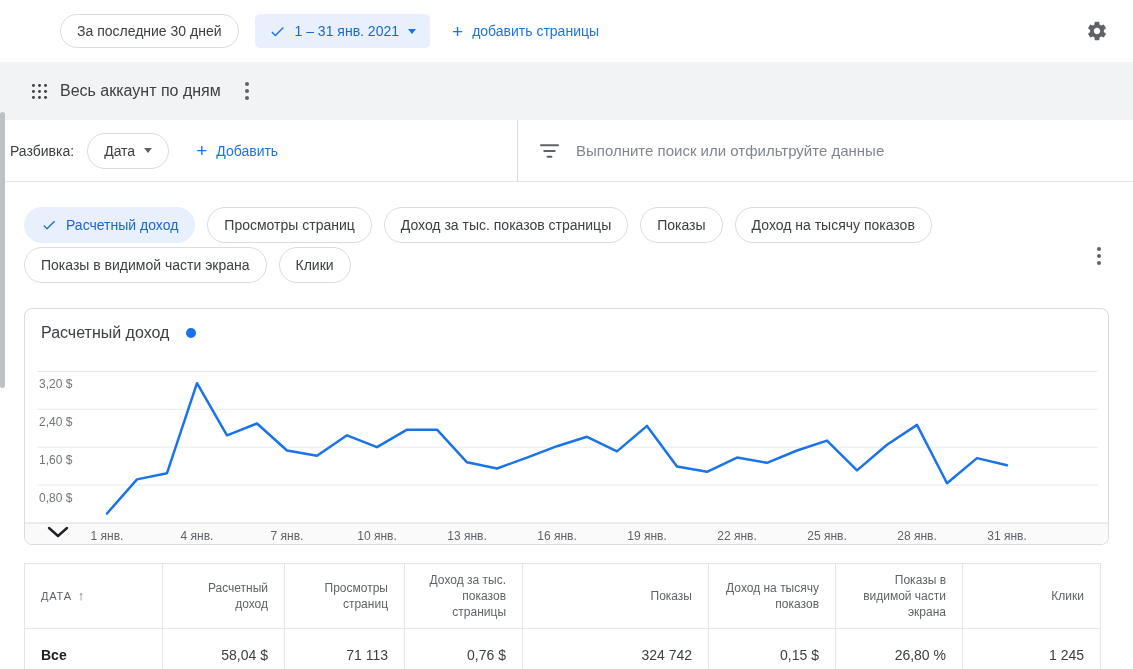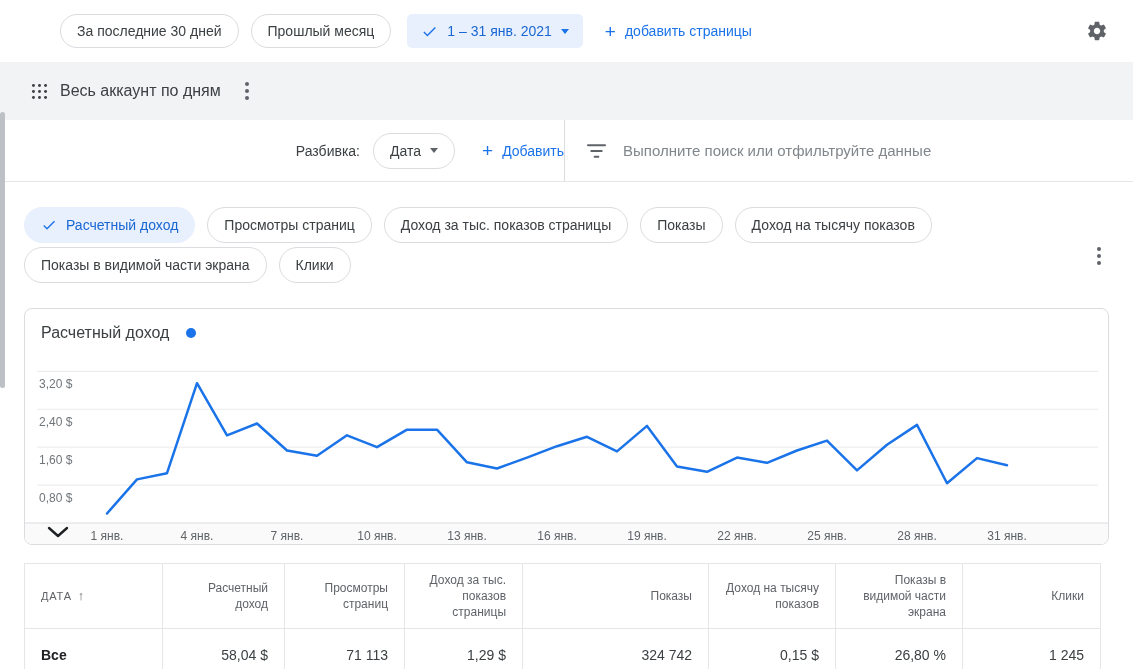"Прошлый месяц" button.pill-btn { html: <button> <span>Прошлый месяц</span> </button> -> none }
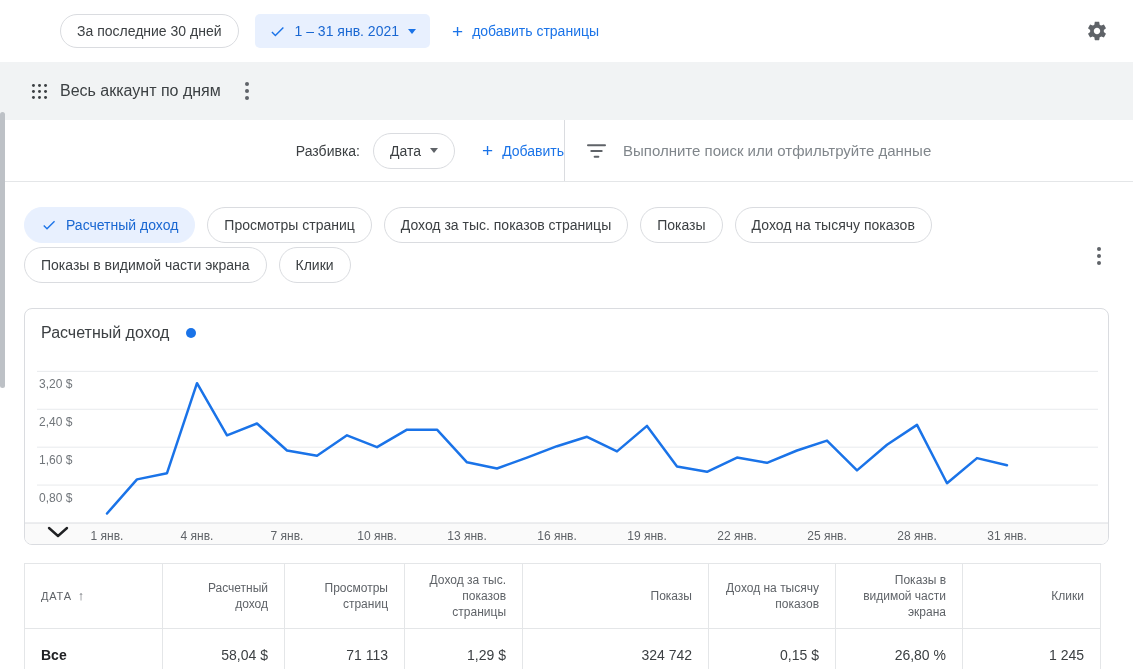"Разбивка:" .breakdown-left { justify-content: flex-end -> none; padding-left: 16px -> 10px; width: 565px -> 518px }
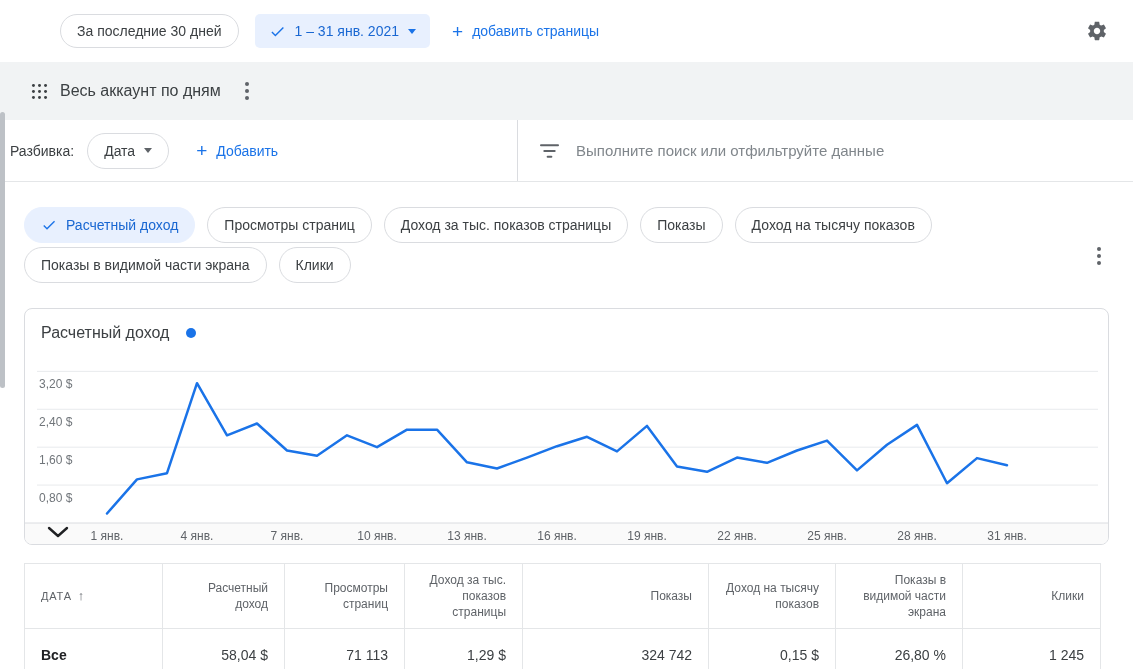"1,29 $" span { text: 1,29 -> 0,76 }
